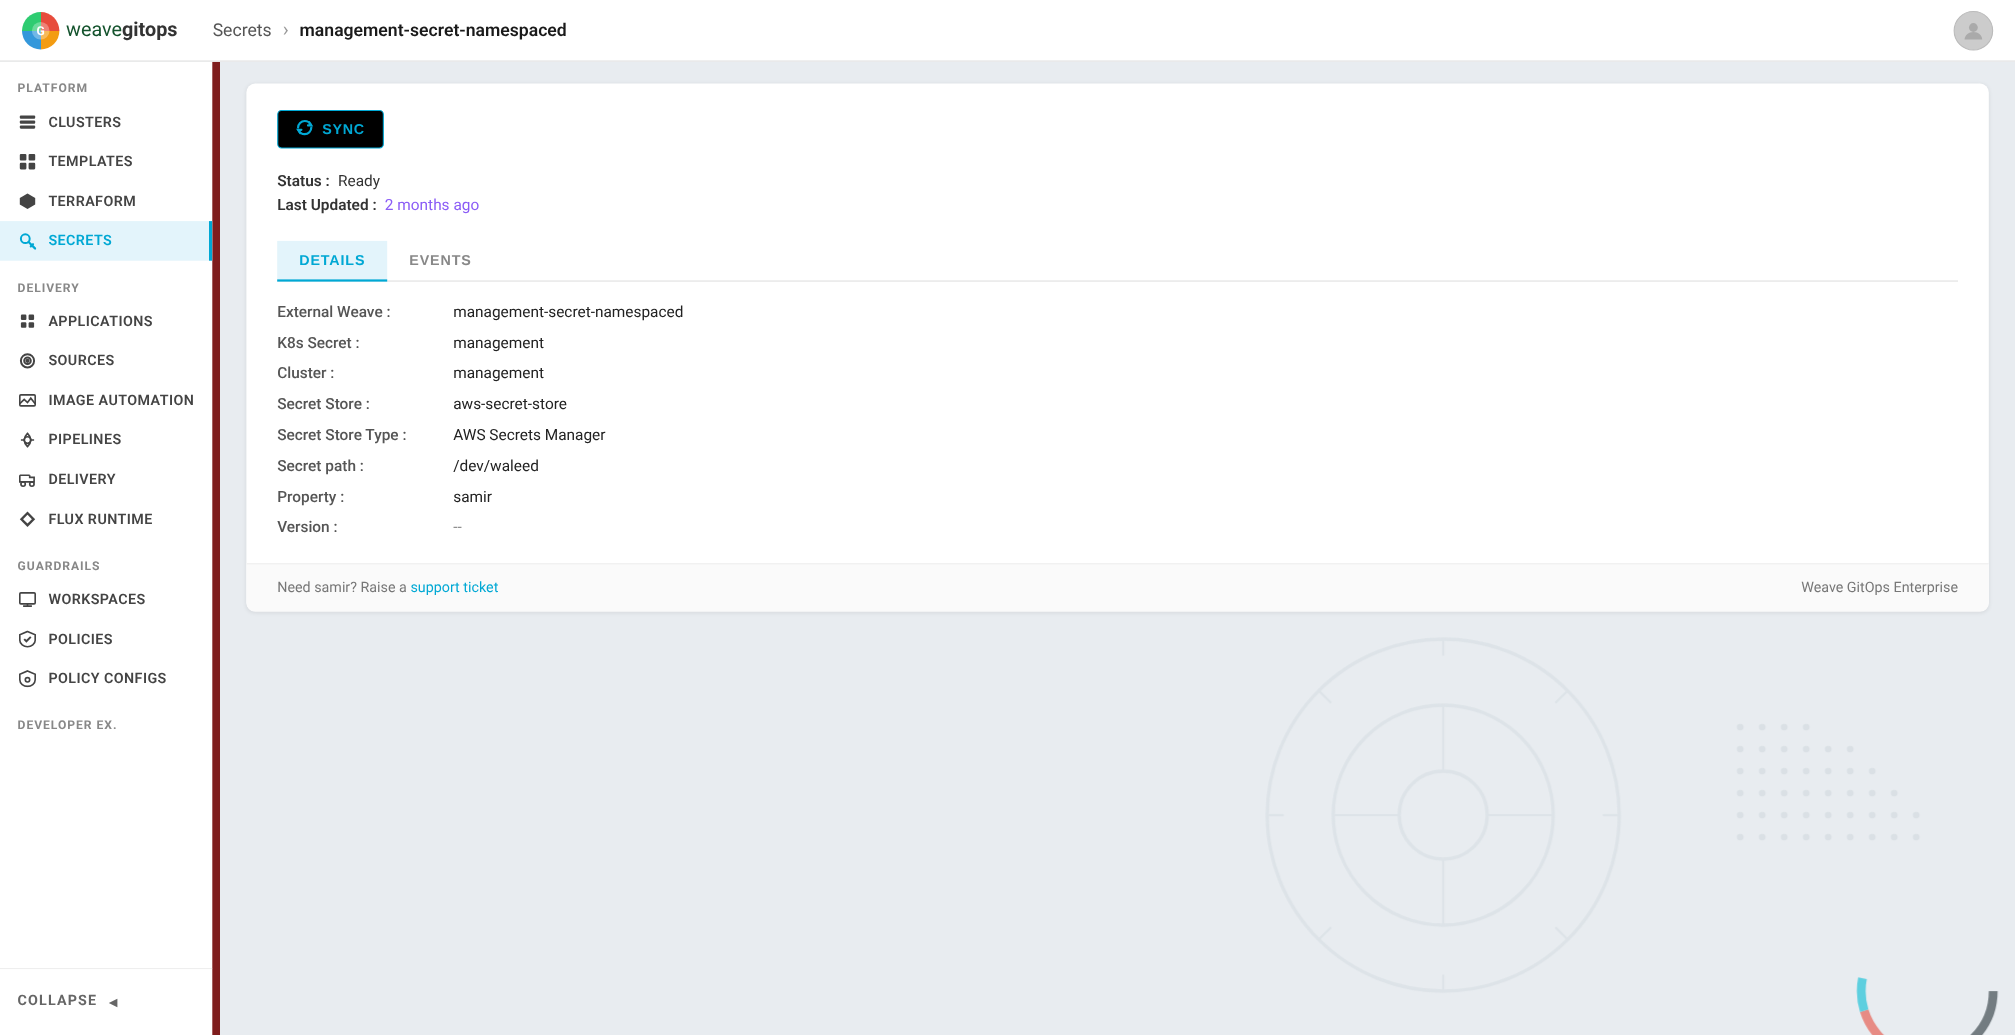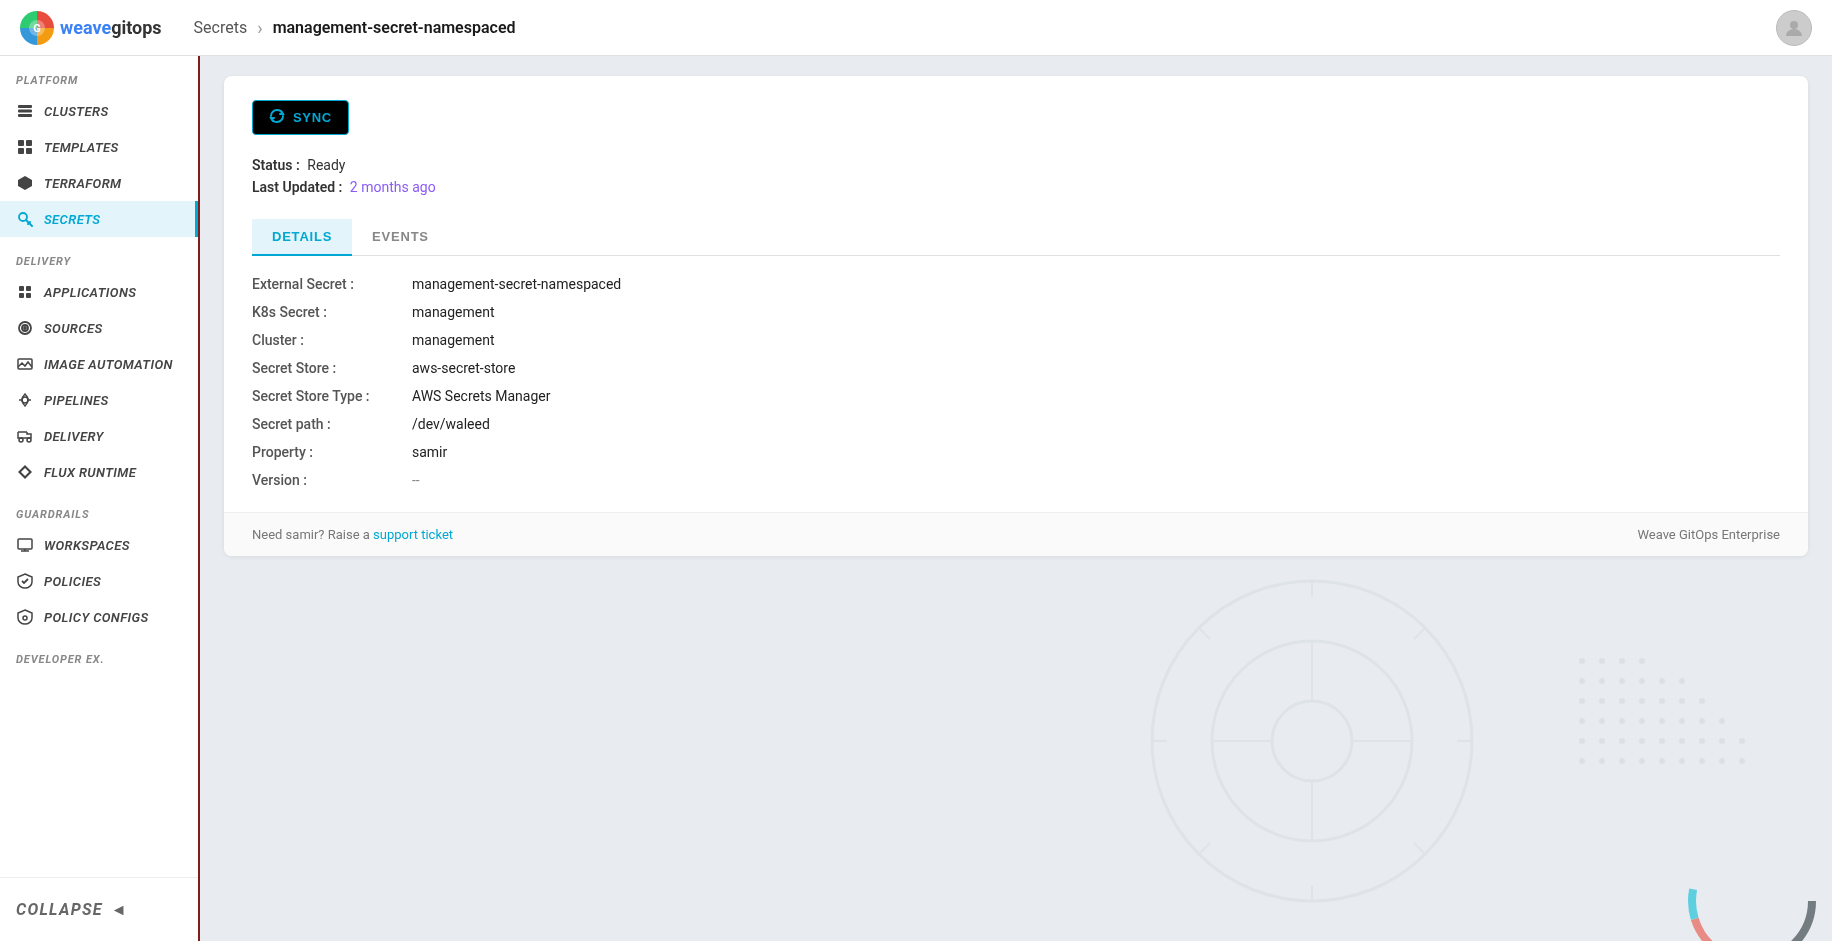"weave" .logo-text span { color: #3b82f6 -> #14532d; font-weight: 700 -> 400 }
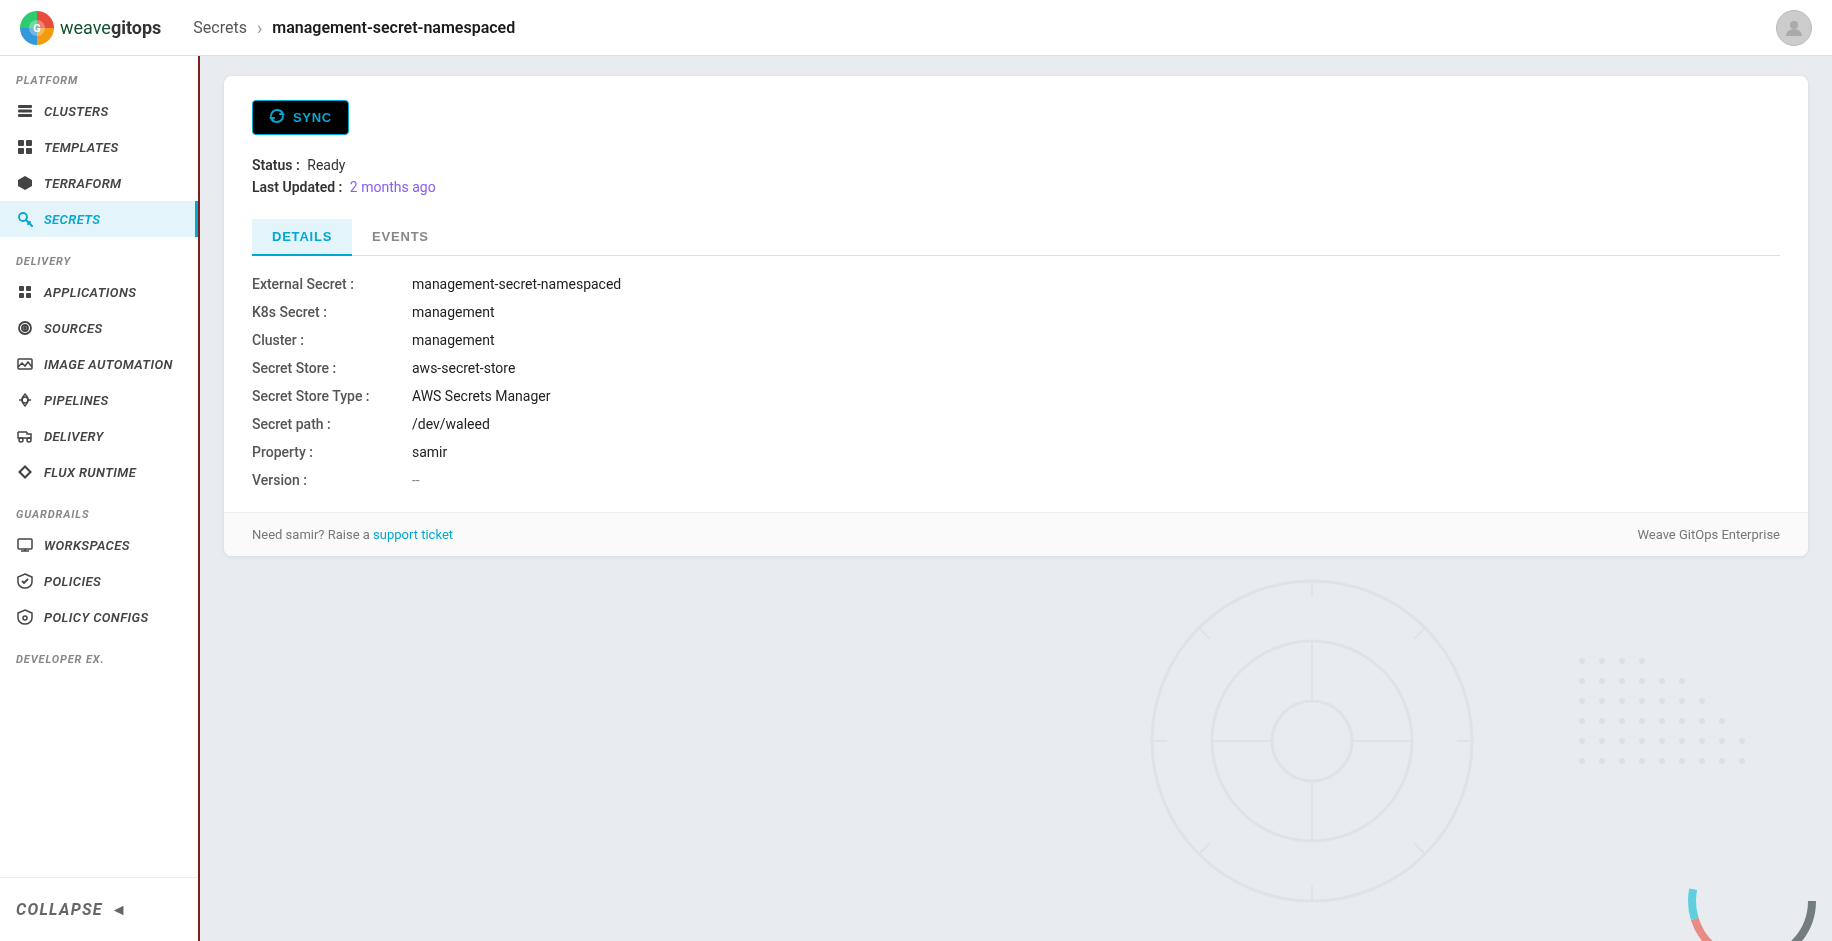"PLATFORM" .sidebar { border-right: 2px solid #7f1d1d -> 7px solid #7f1d1d; font-style: italic -> none }
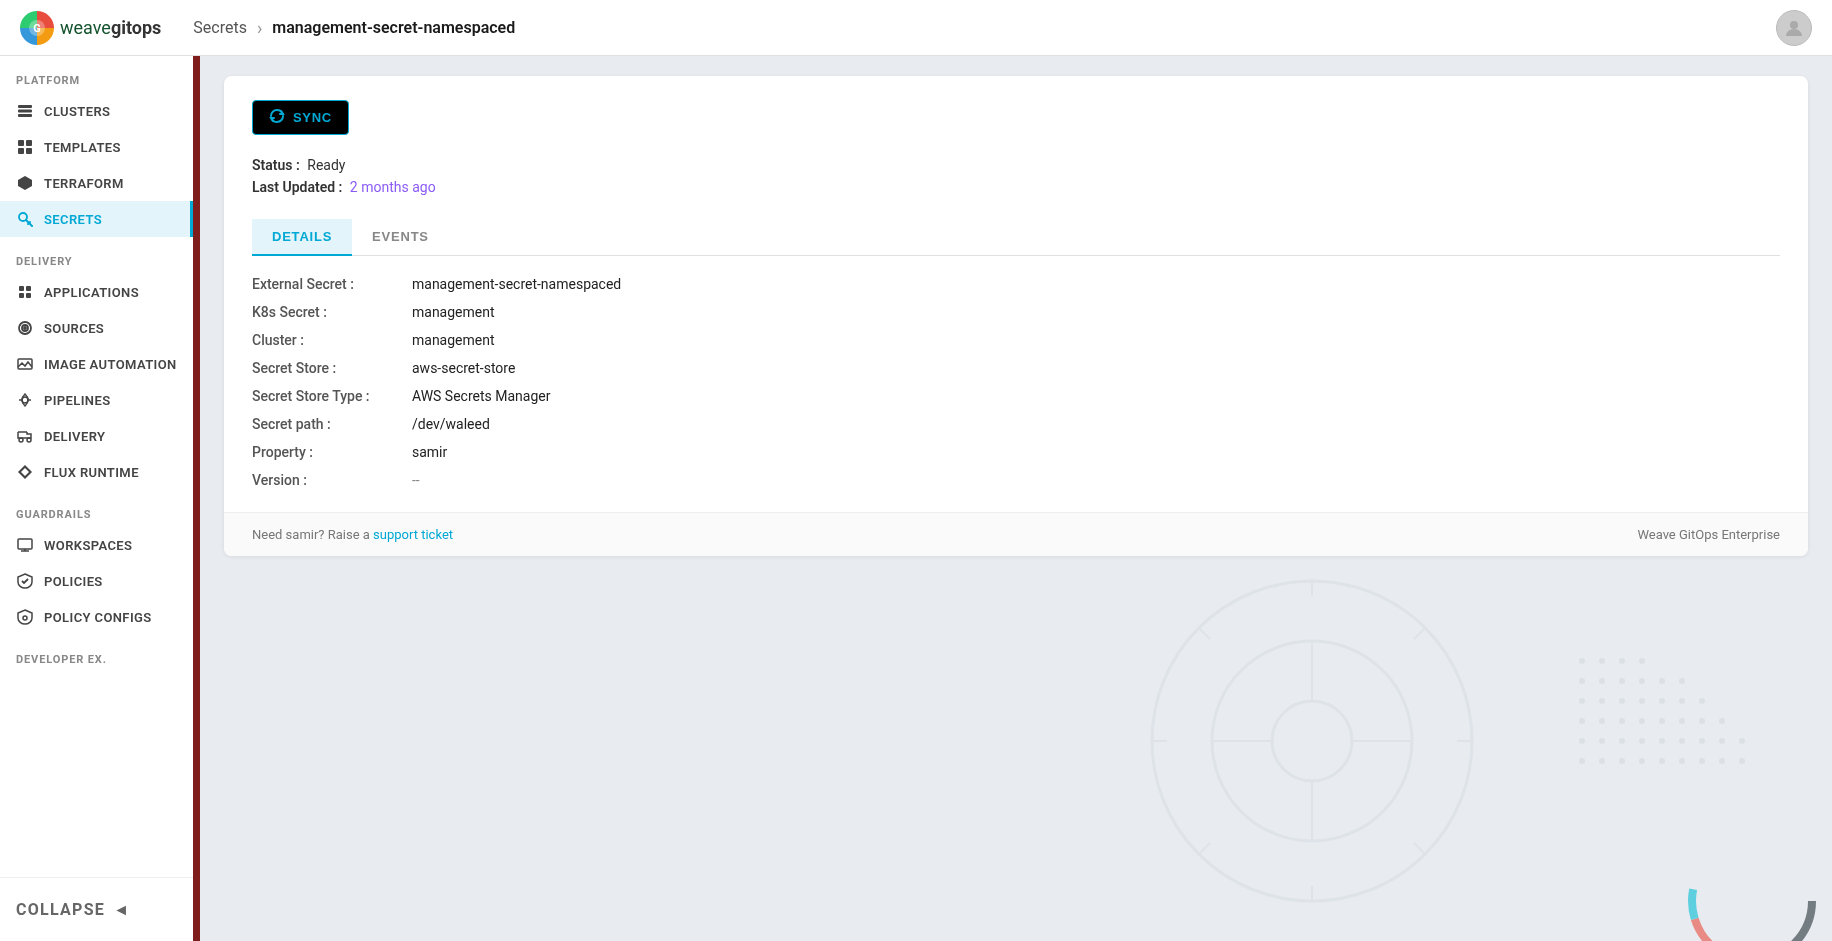"External Secret :" span.detail-label { text: Secret -> Weave }
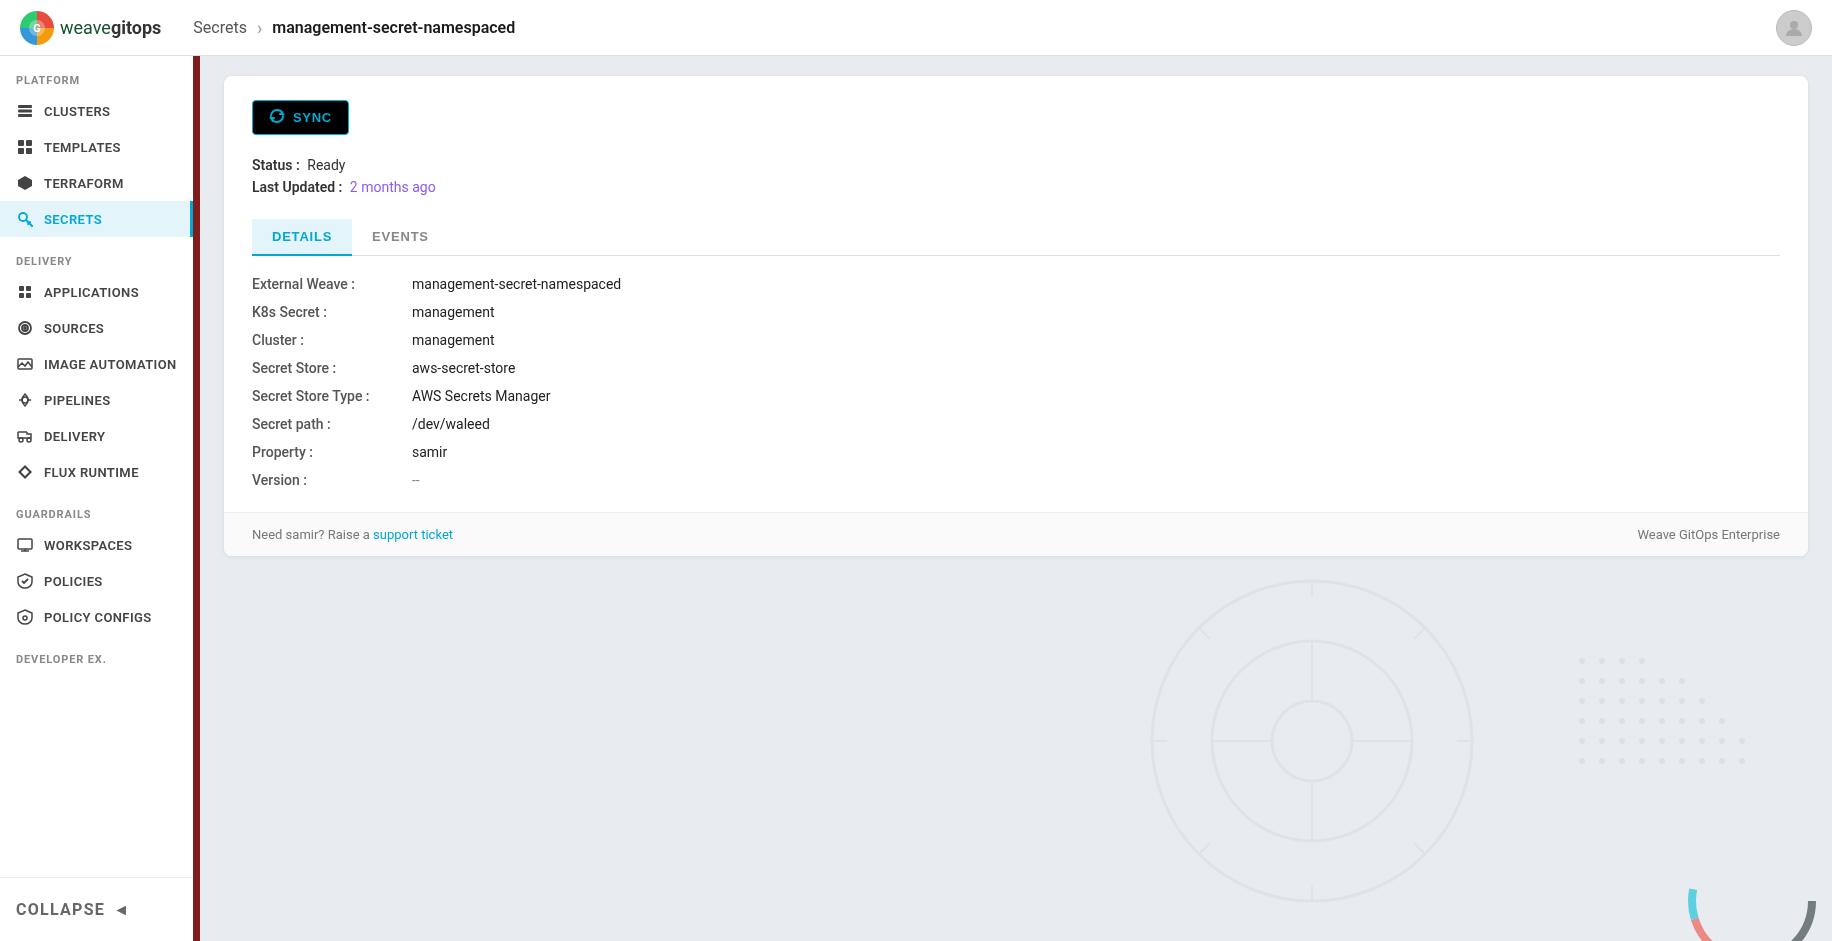"COLLAPSE" .collapse-item { font-size: 16px -> 13px }
